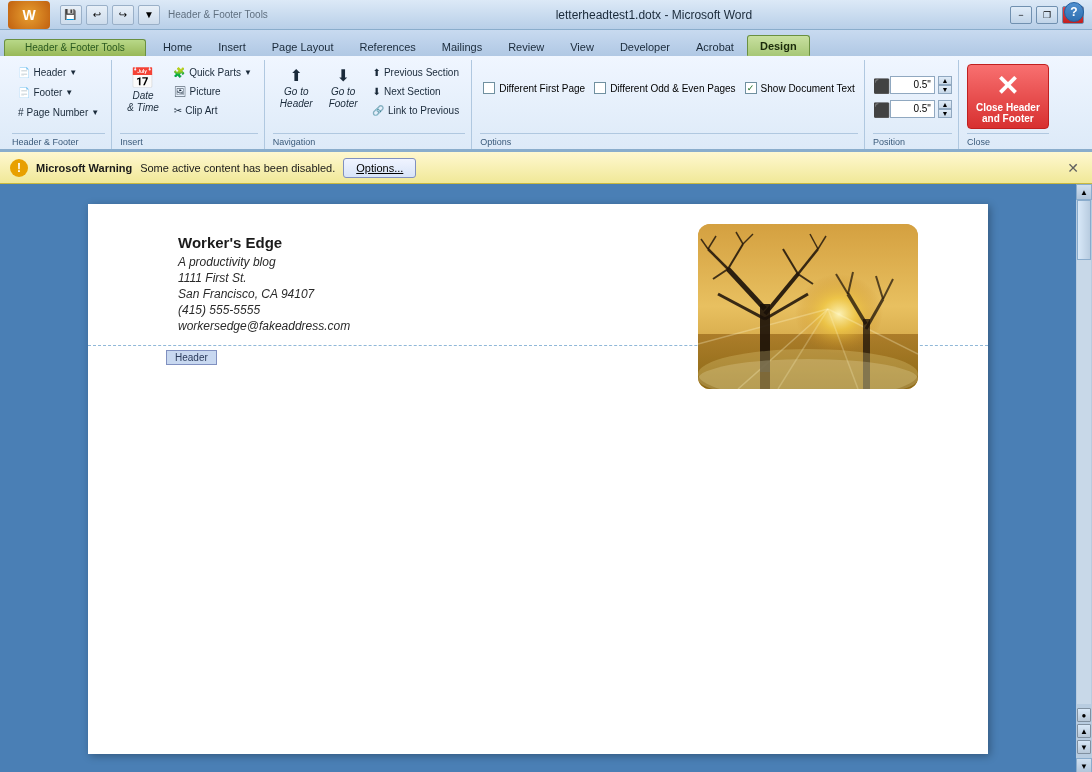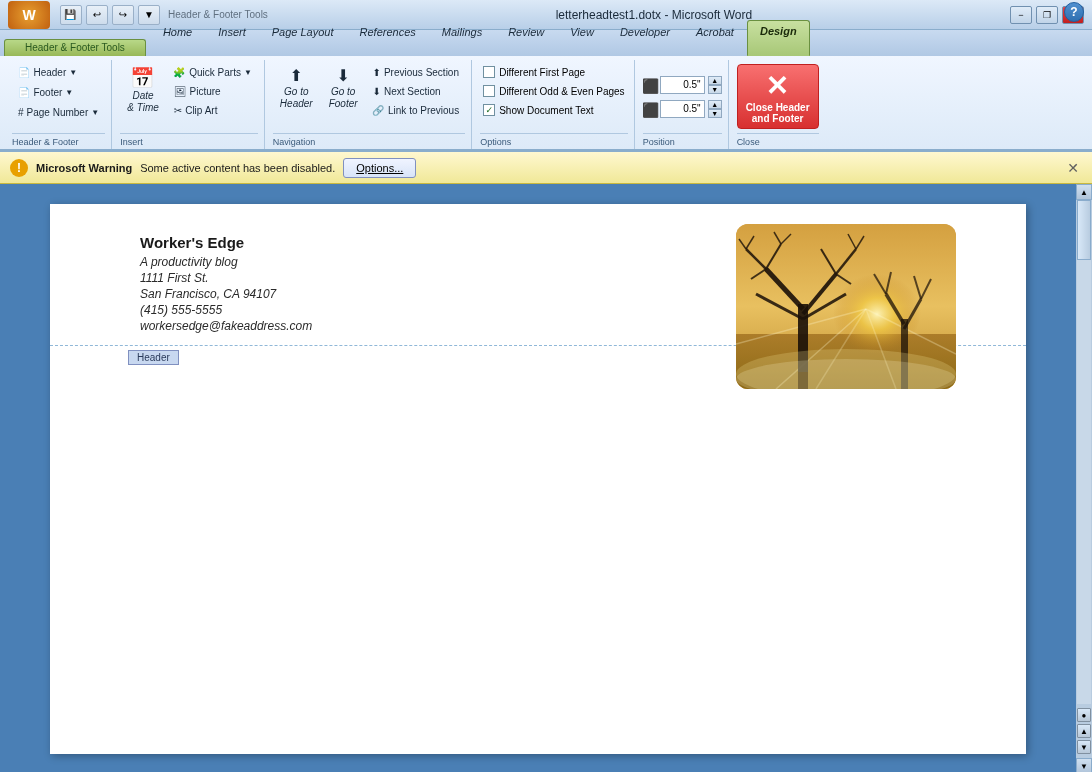"Home" .ribbon-tab { font-style: italic -> none; padding: 4px 12px 18px -> 4px 12px 3px }
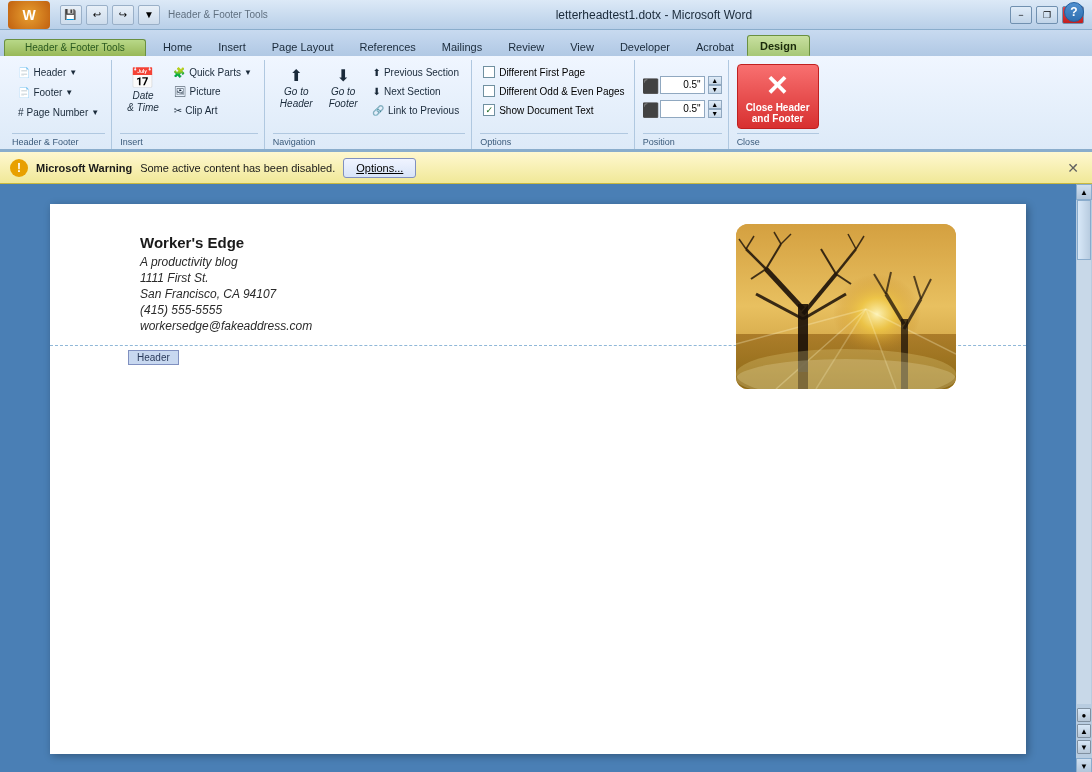"Different First Page" div.group-items { flex-direction: column -> row; margin-top: none -> 16px }
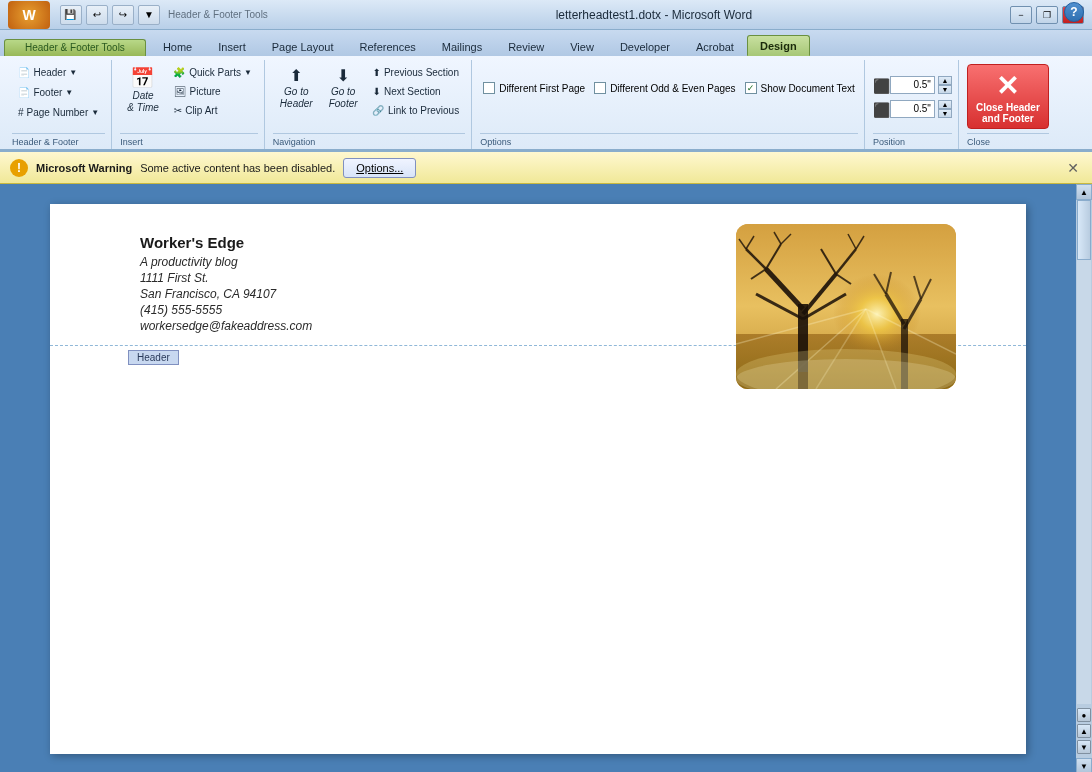"Worker's Edge" #document-page { width: 976px -> 900px }
